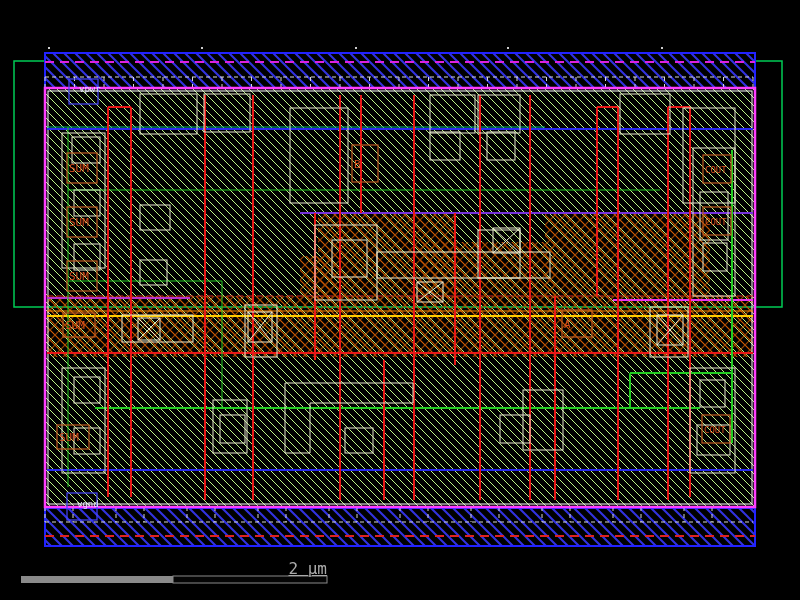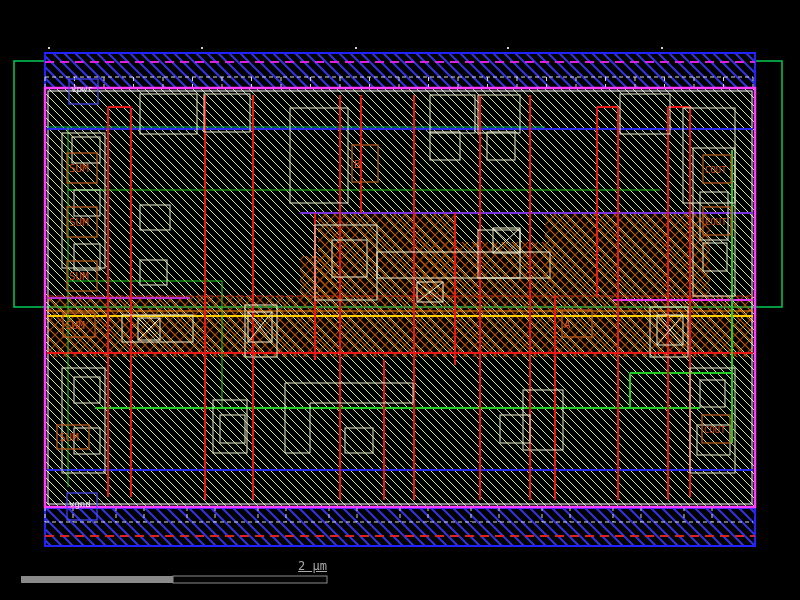"vpwr" .pin { margin-left: none -> 8px }
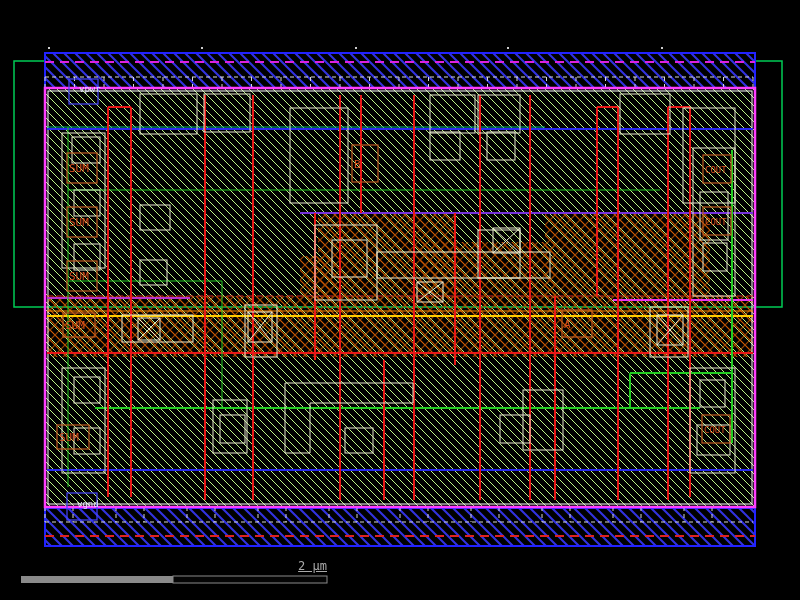"2 µm" #scale-label { font-size: 12px -> 16px }
